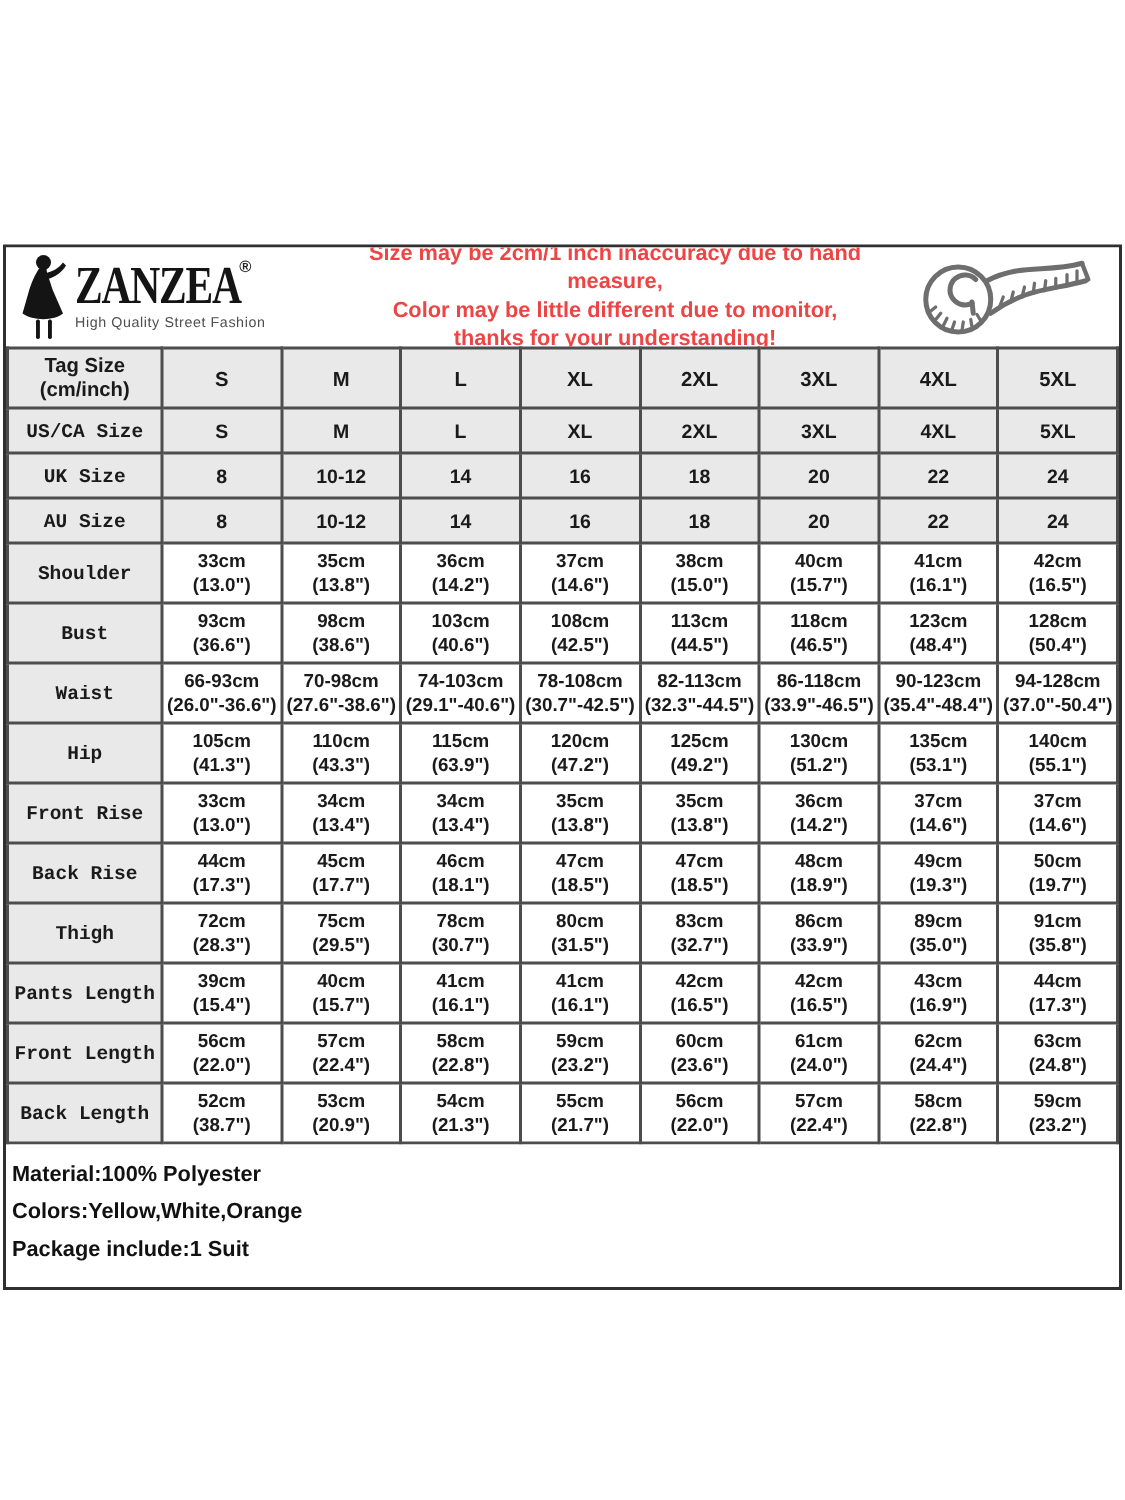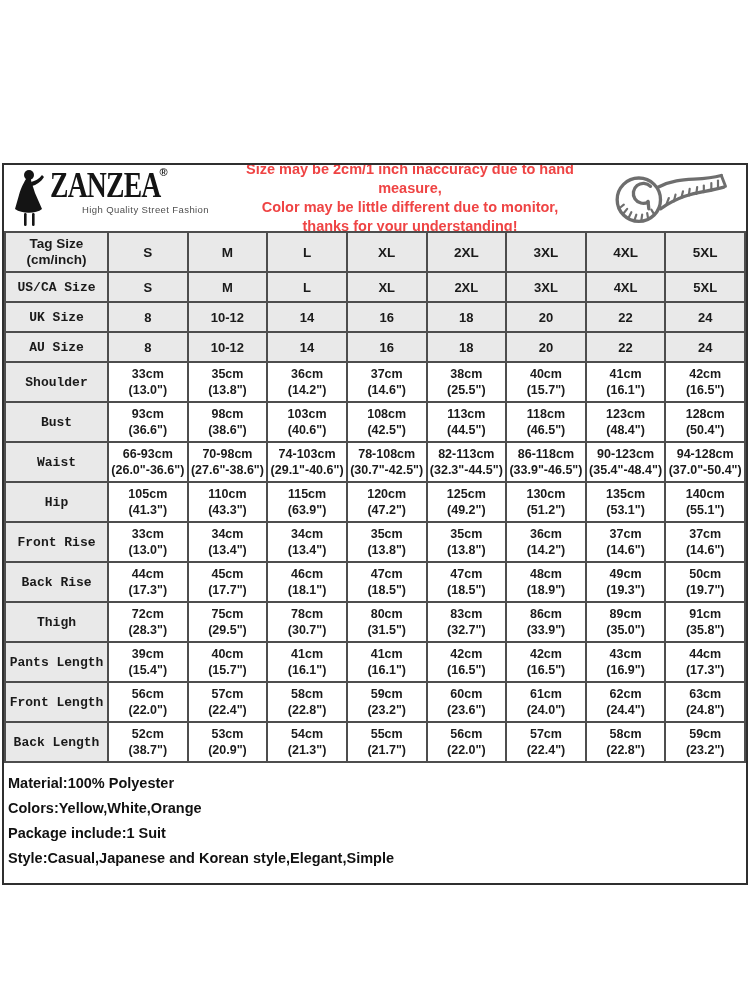"ZANZEA" .logo { align-items: flex-start -> center }
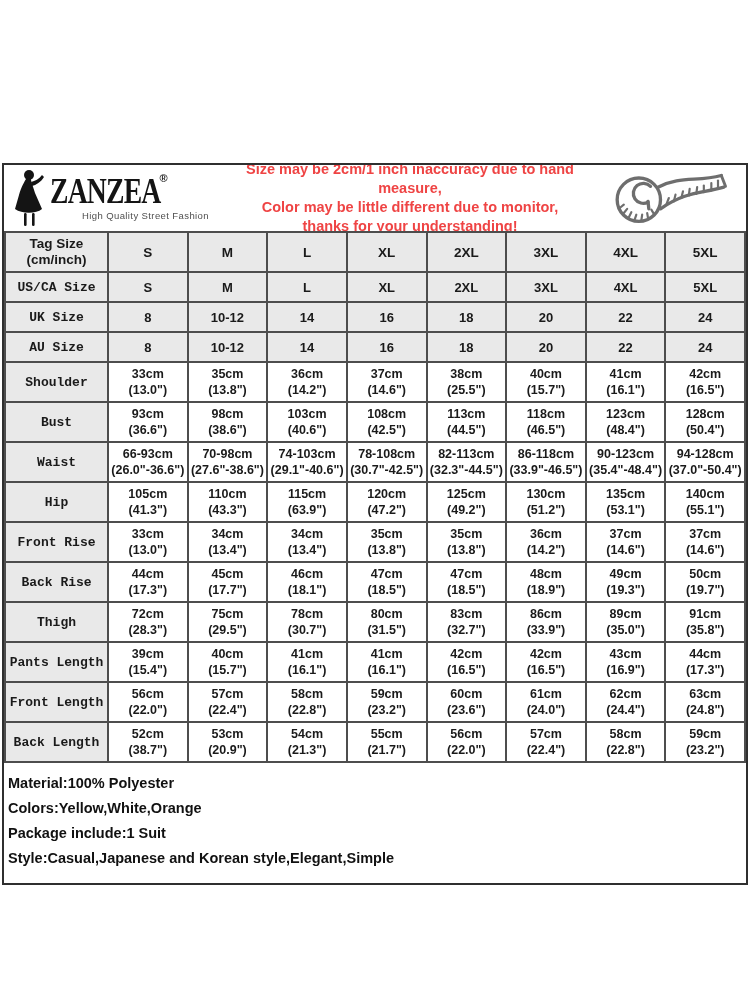"High Quality Street Fashion" .tagline { margin-left: 32px -> none }
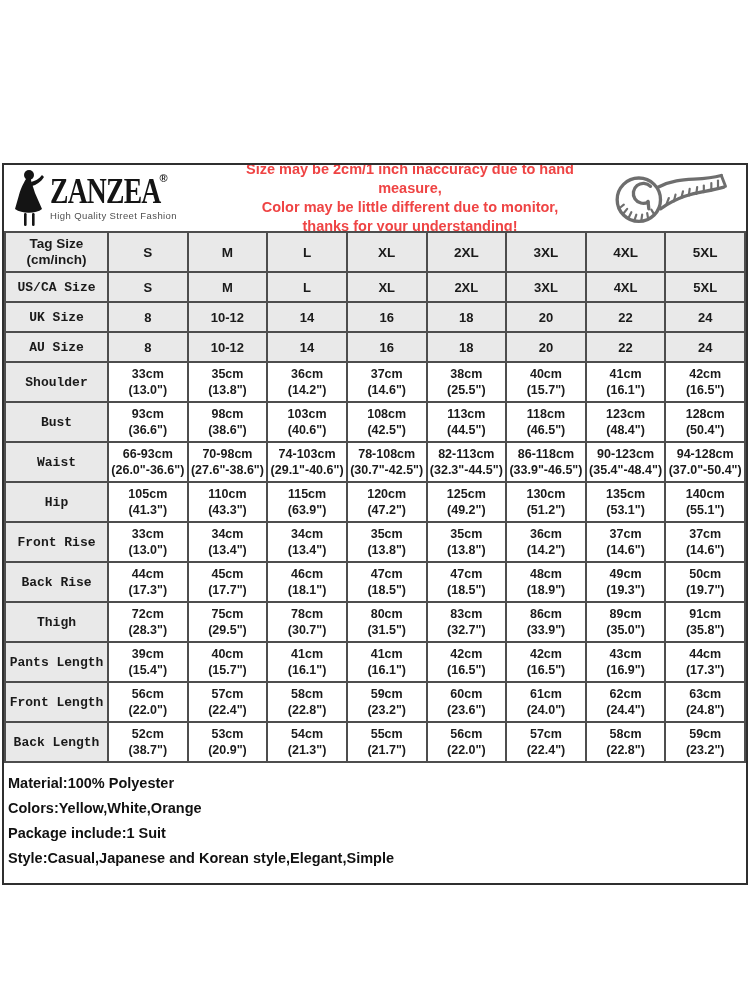"38cm" td { text: 25.5 -> 15.0 }
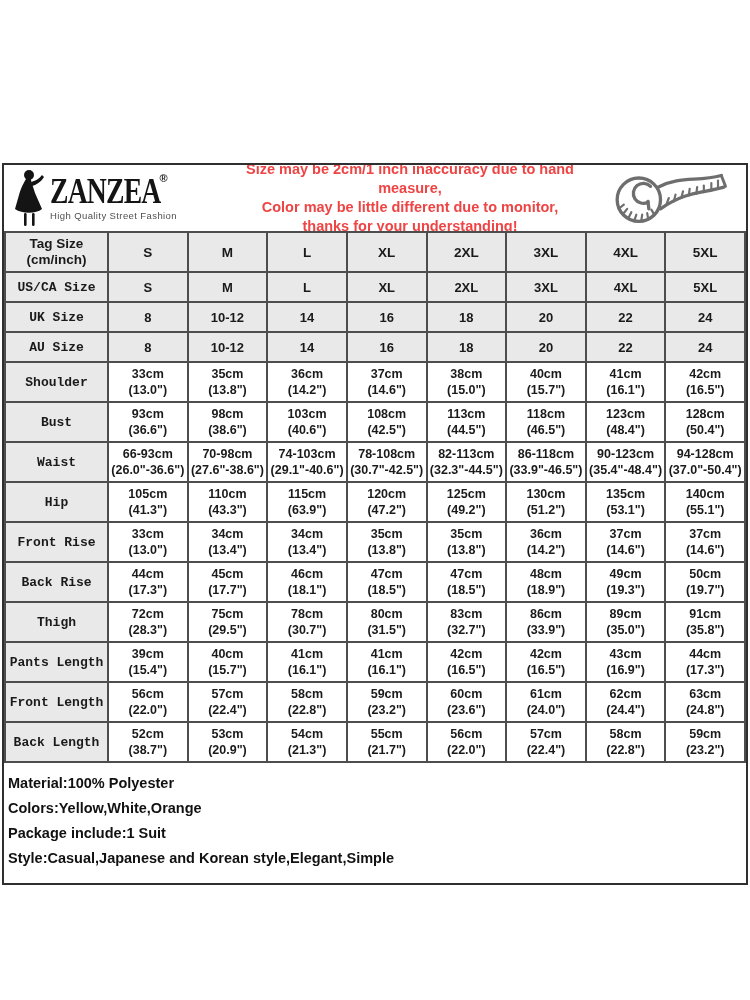"Style:Casual,Japanese and Korean" div { html: <div>Style:Casual,Japanese and Korean style,Elegant,Simple</div> -> none }
